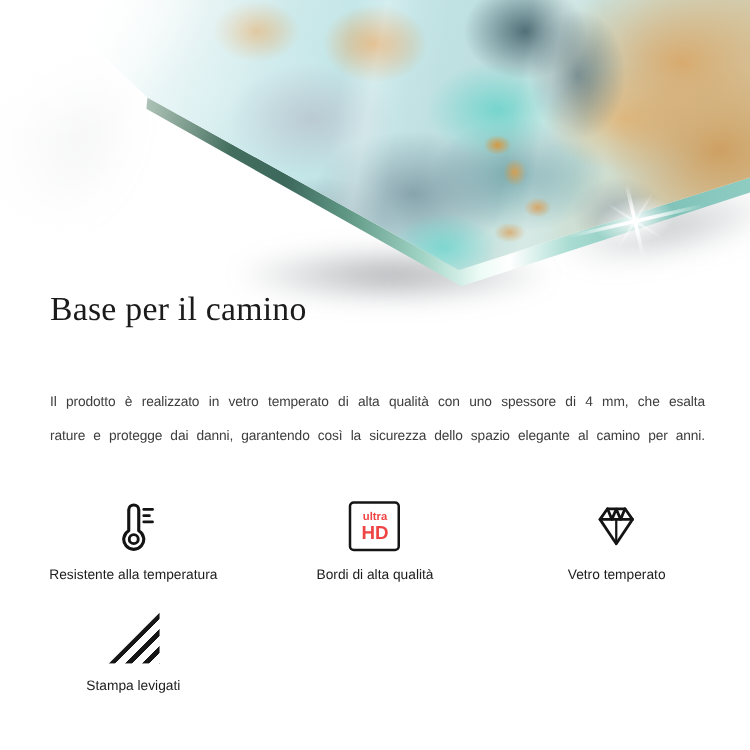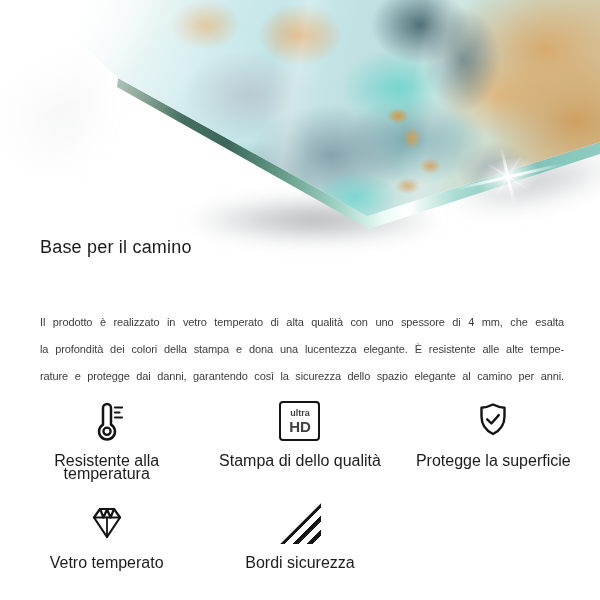"Base per il camino" .title { font-family: Liberation Sans, sans-serif -> Liberation Serif, serif; font-size: 18px -> 27px }
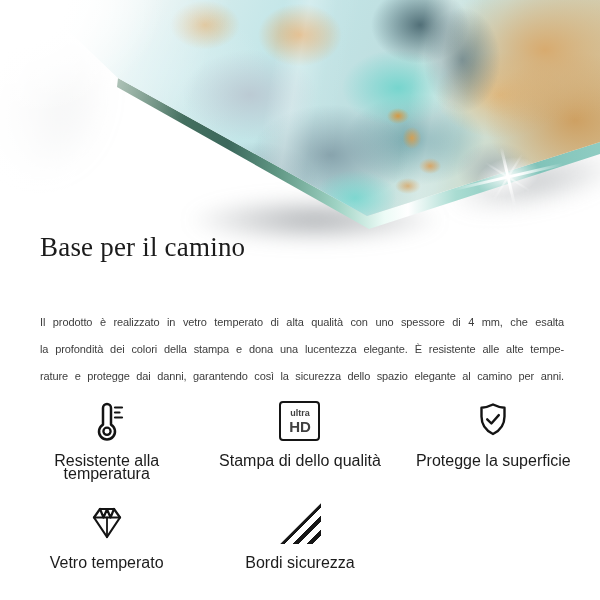"la profondità dei colori della" div.line { html: <div>la profondità dei colori della stampa e dona una lucentezza elegante. È resistente alle alte tempe-</div> -> none }
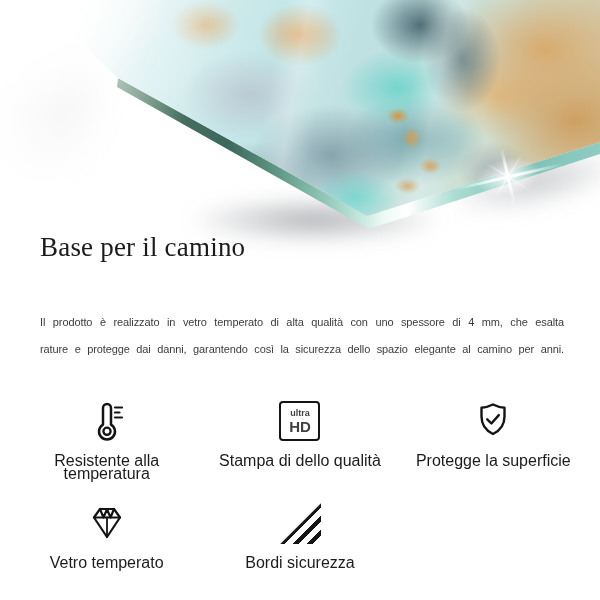"ultra" .uhd-box { color: #404040 -> #ef4444 }
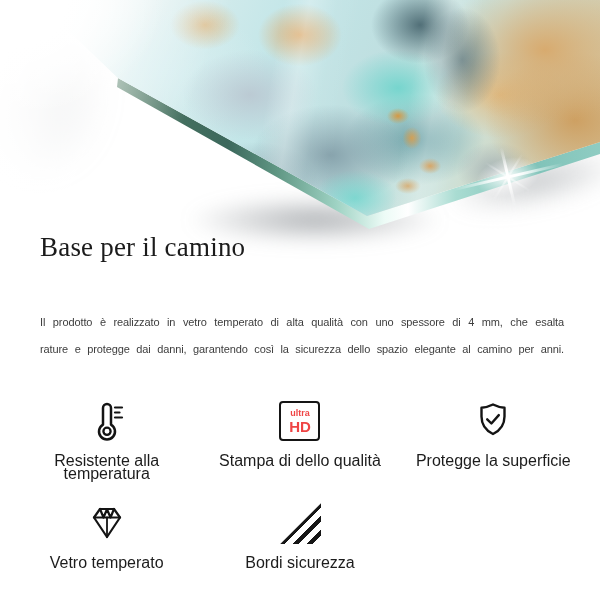"Resistente alla temperatura" .feature .label { font-size: 16px -> 11px }
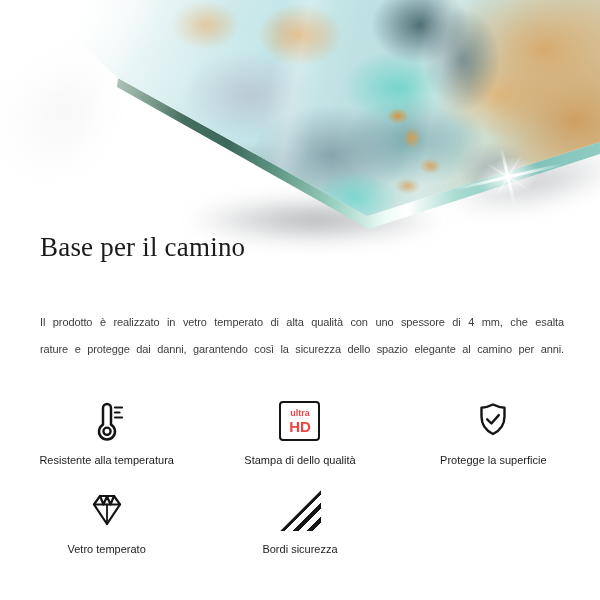"Stampa di dello qualità" div.label { text: Stampa di dello -> Bordi di alta }
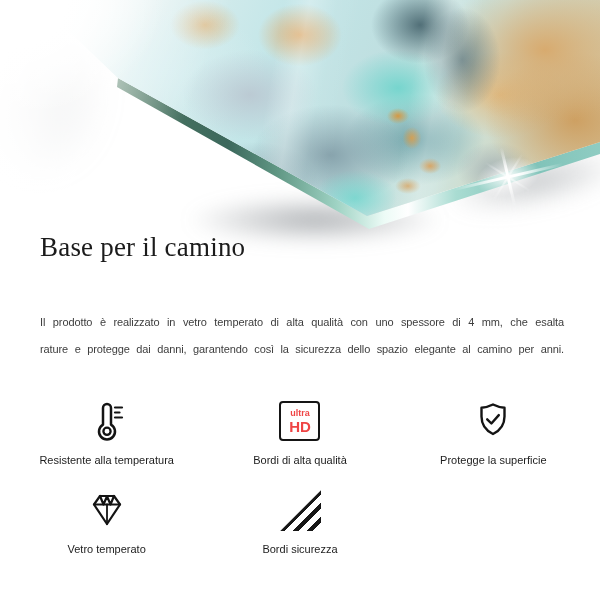"Protegge la superficie" div.feature { html: <div> <div> <svg> <path></path> <path></path> </svg> </div> <div>Protegge la superficie</div> </div> -> none }
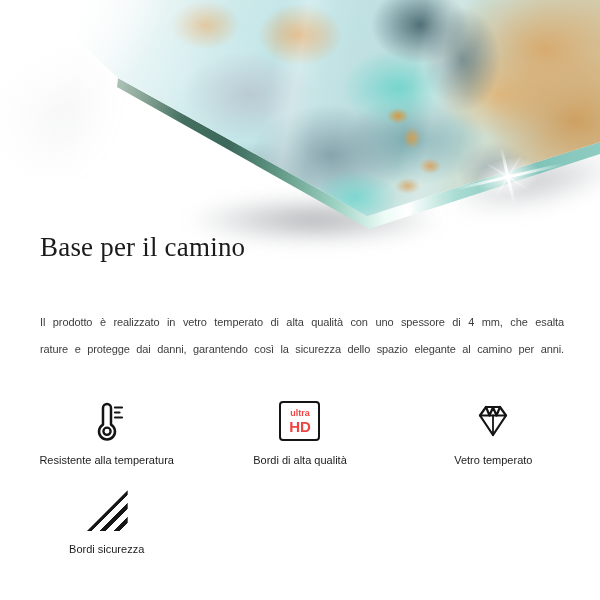"Bordi sicurezza" div.label { text: Bordi sicurezza -> Stampa levigati }
